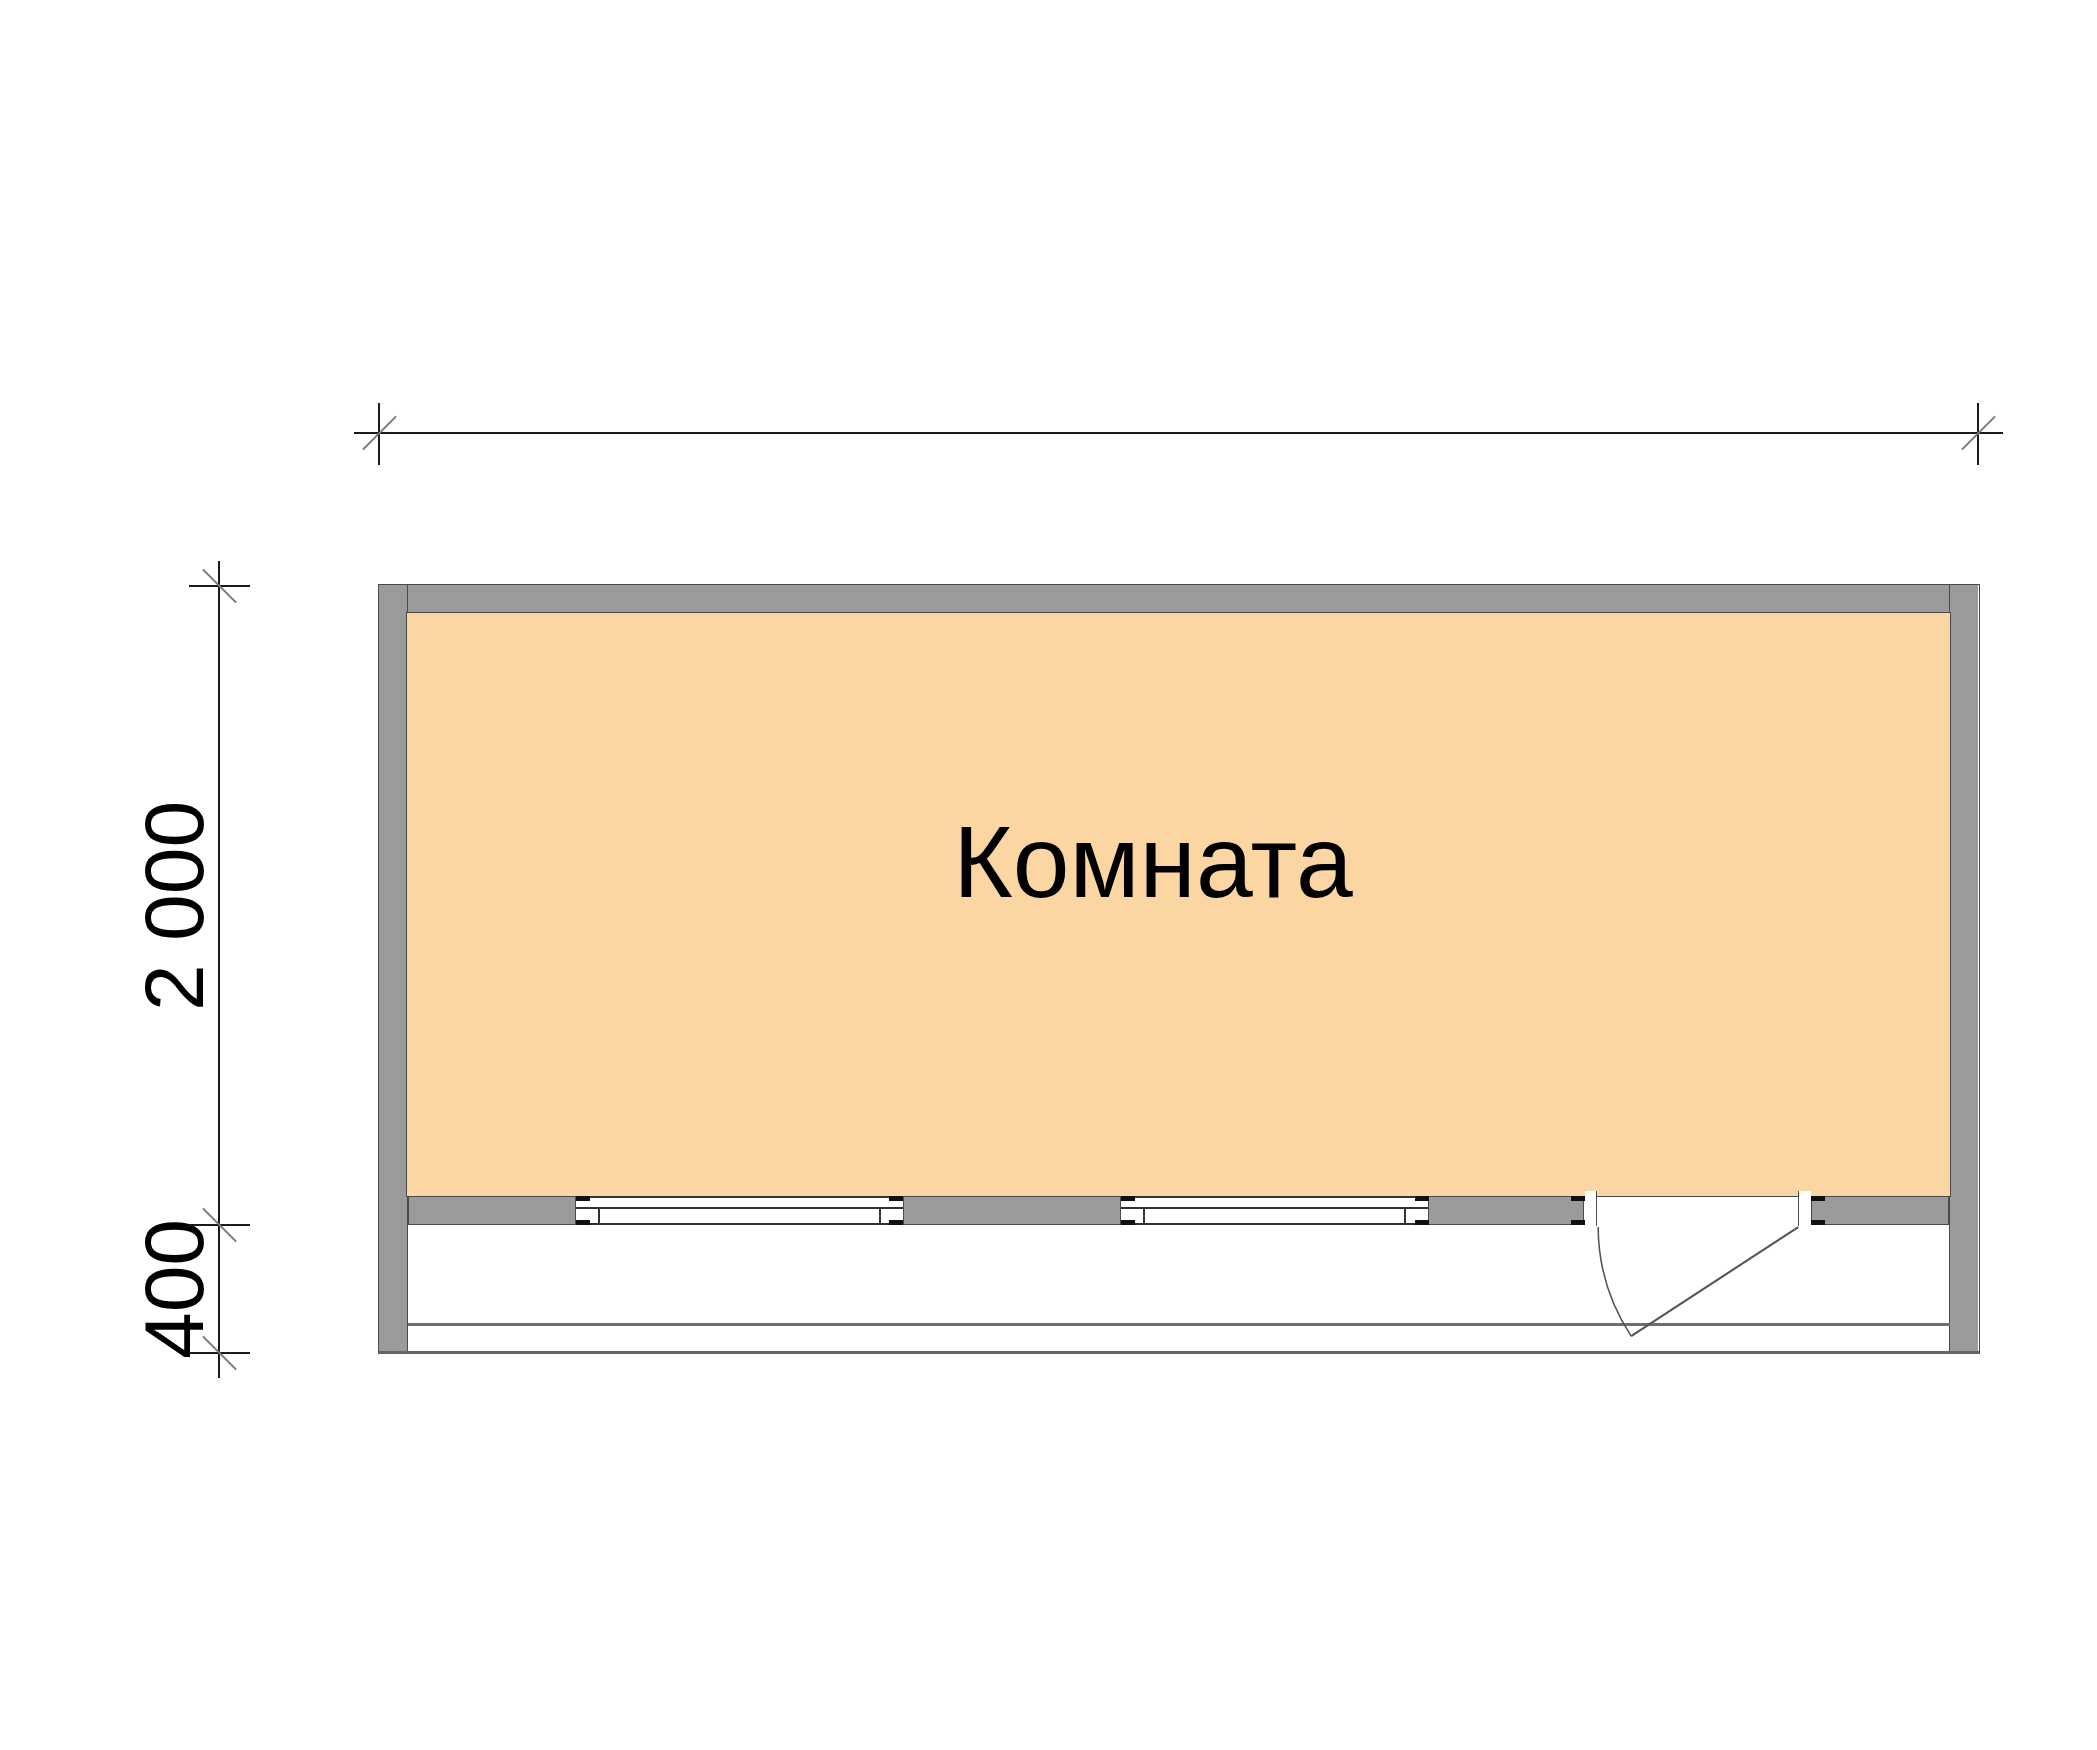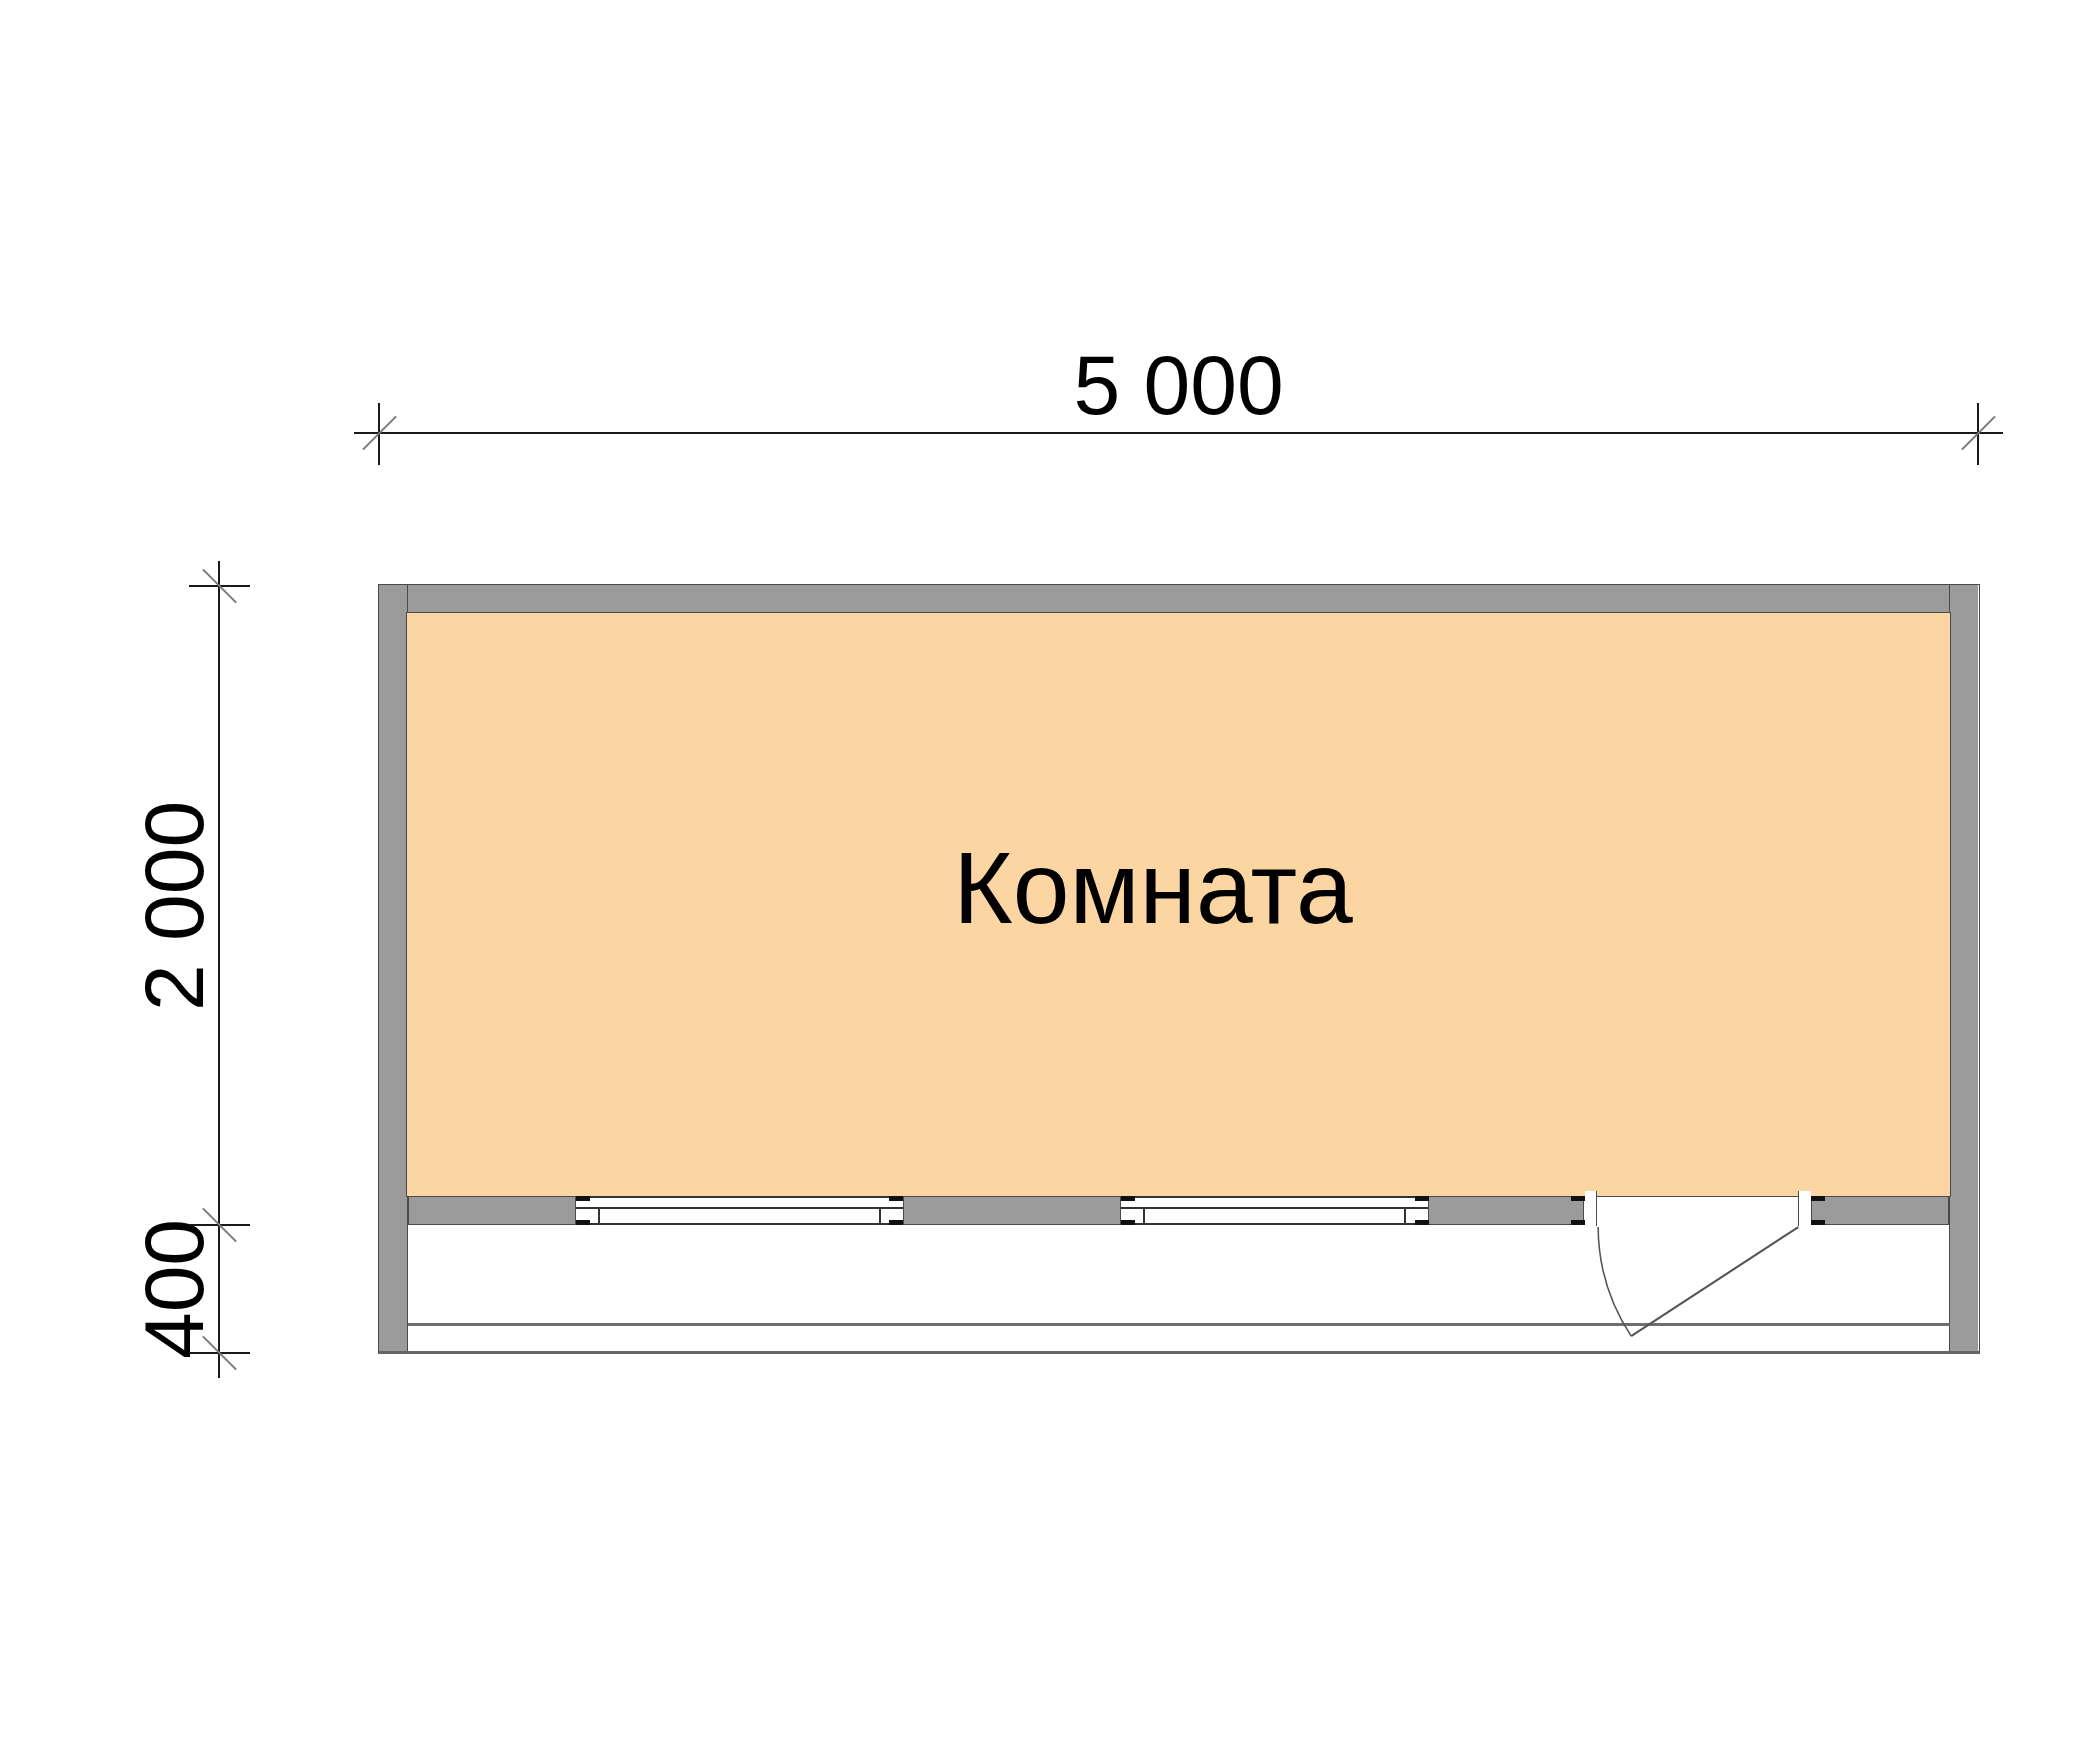"5 000" div.dim-label { html: <div>5 000</div> -> none }
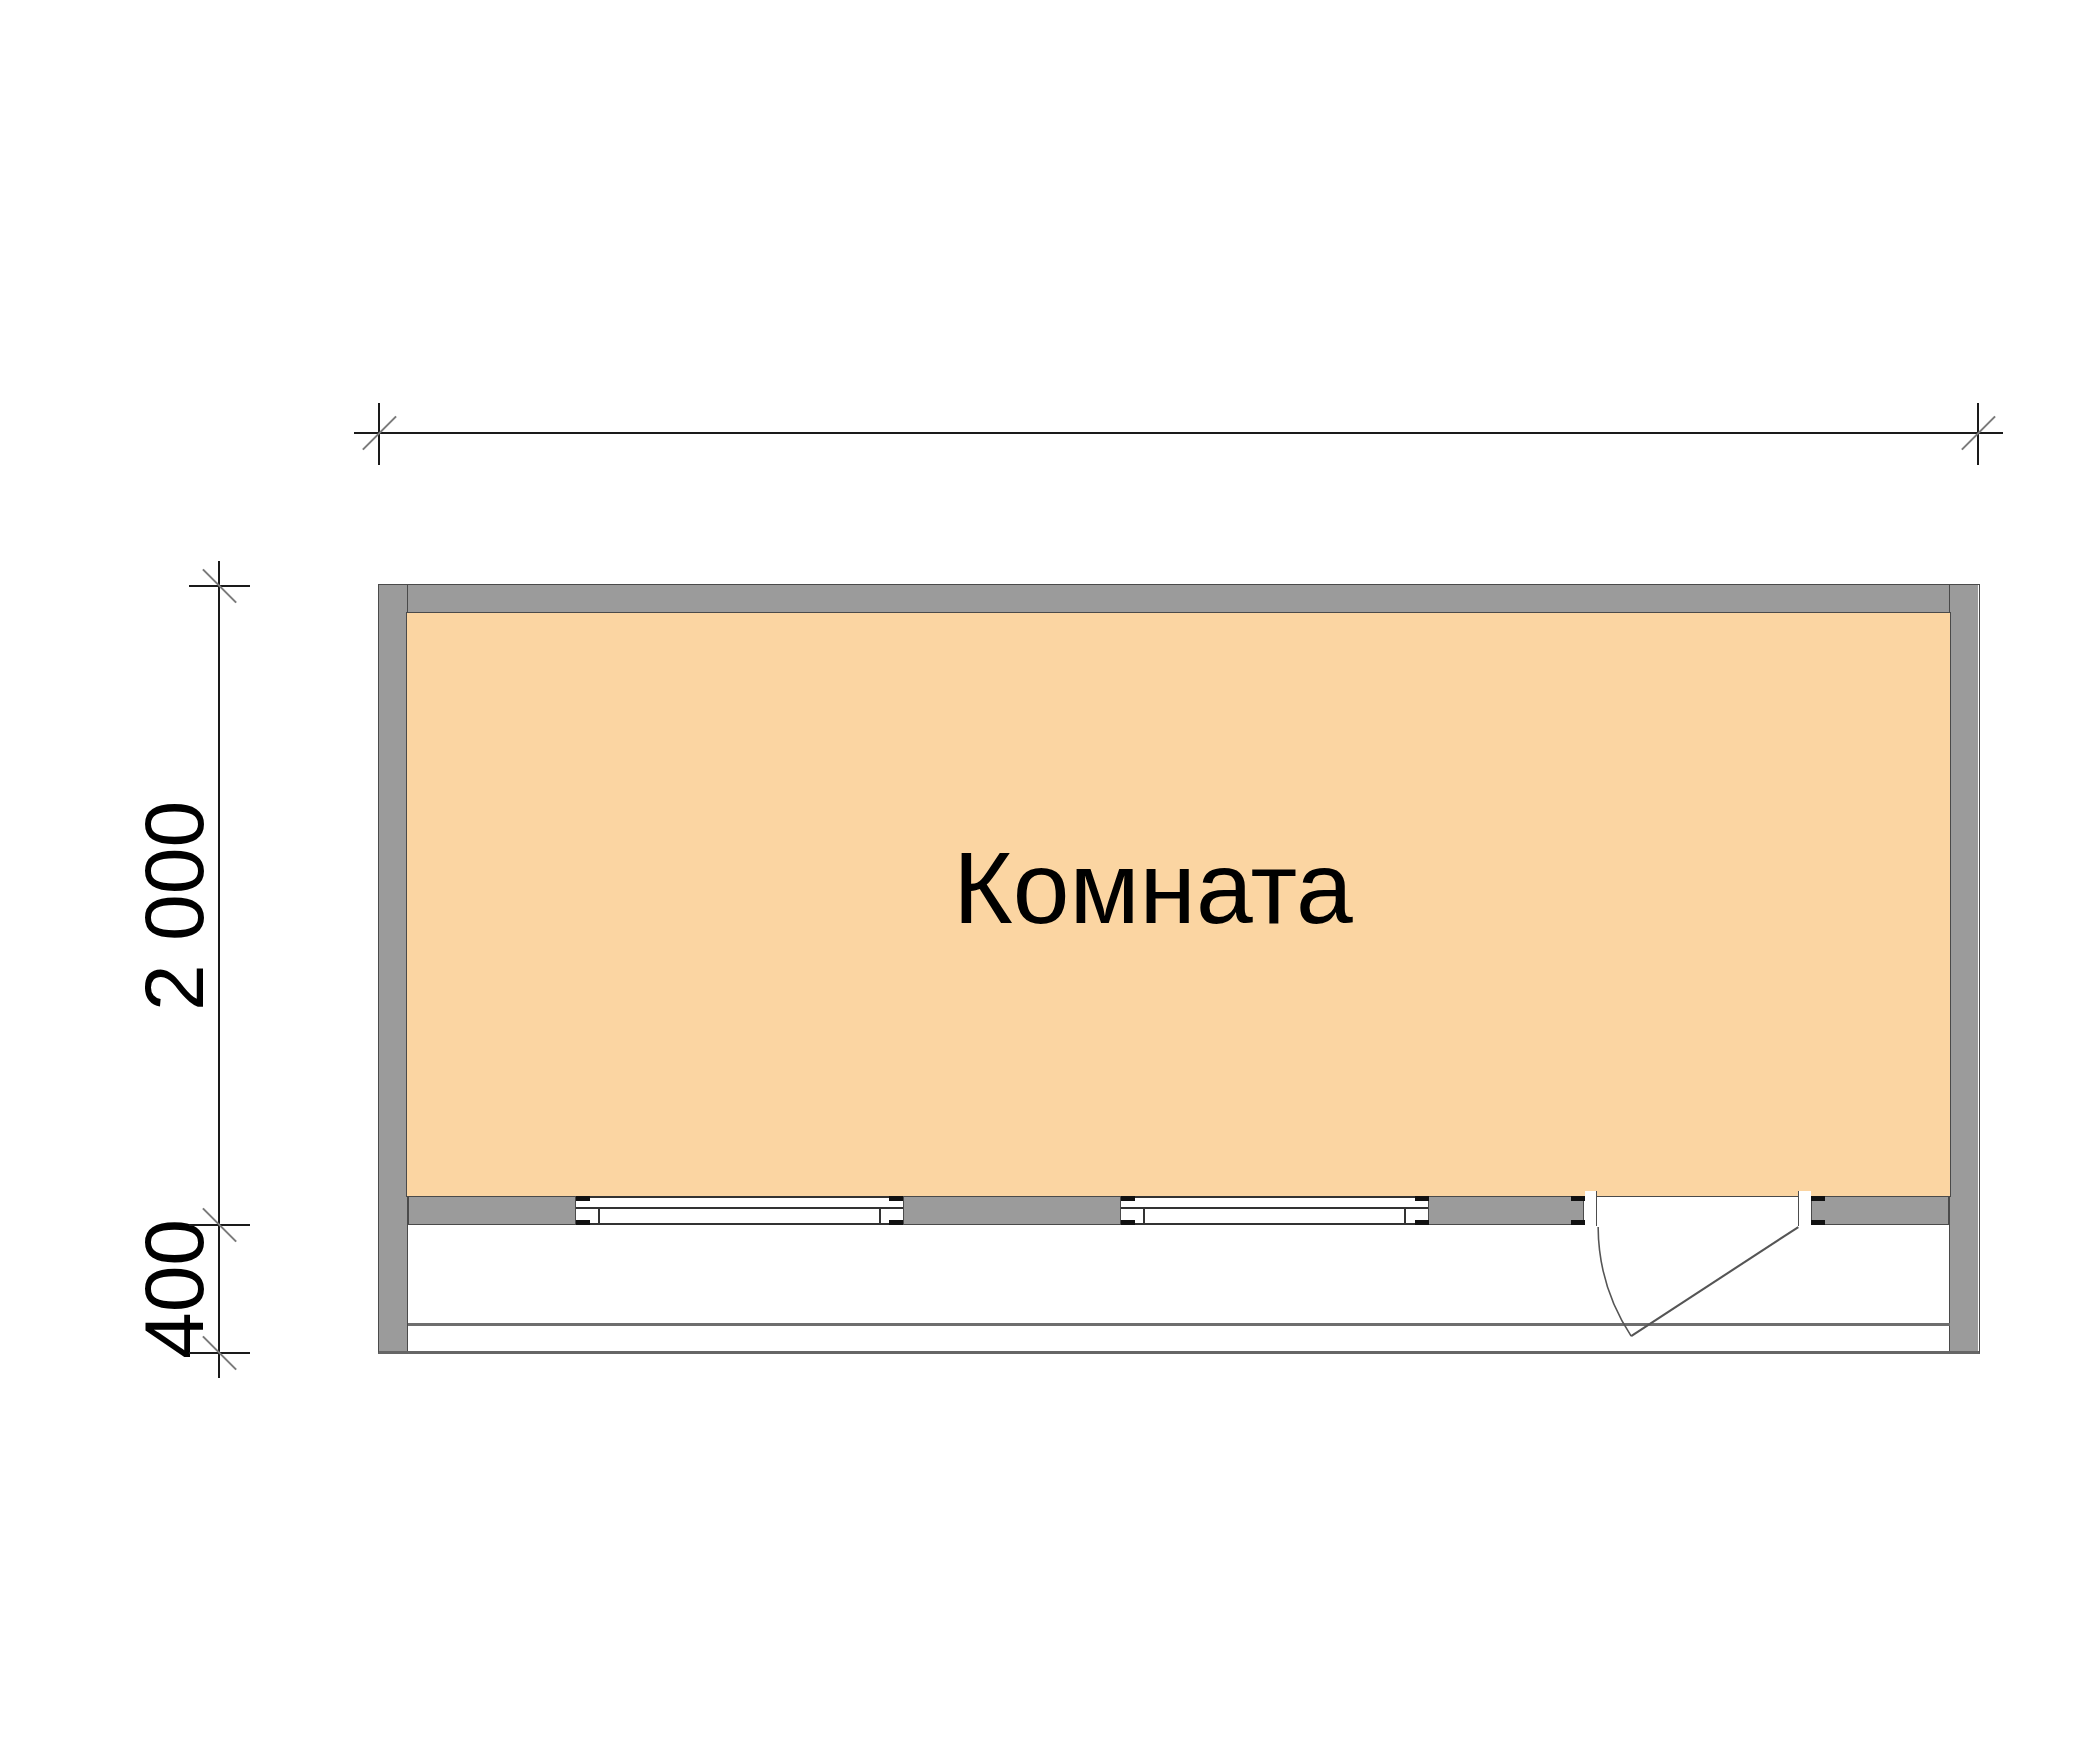"Комната" .room-name { top: 836px -> 810px }
